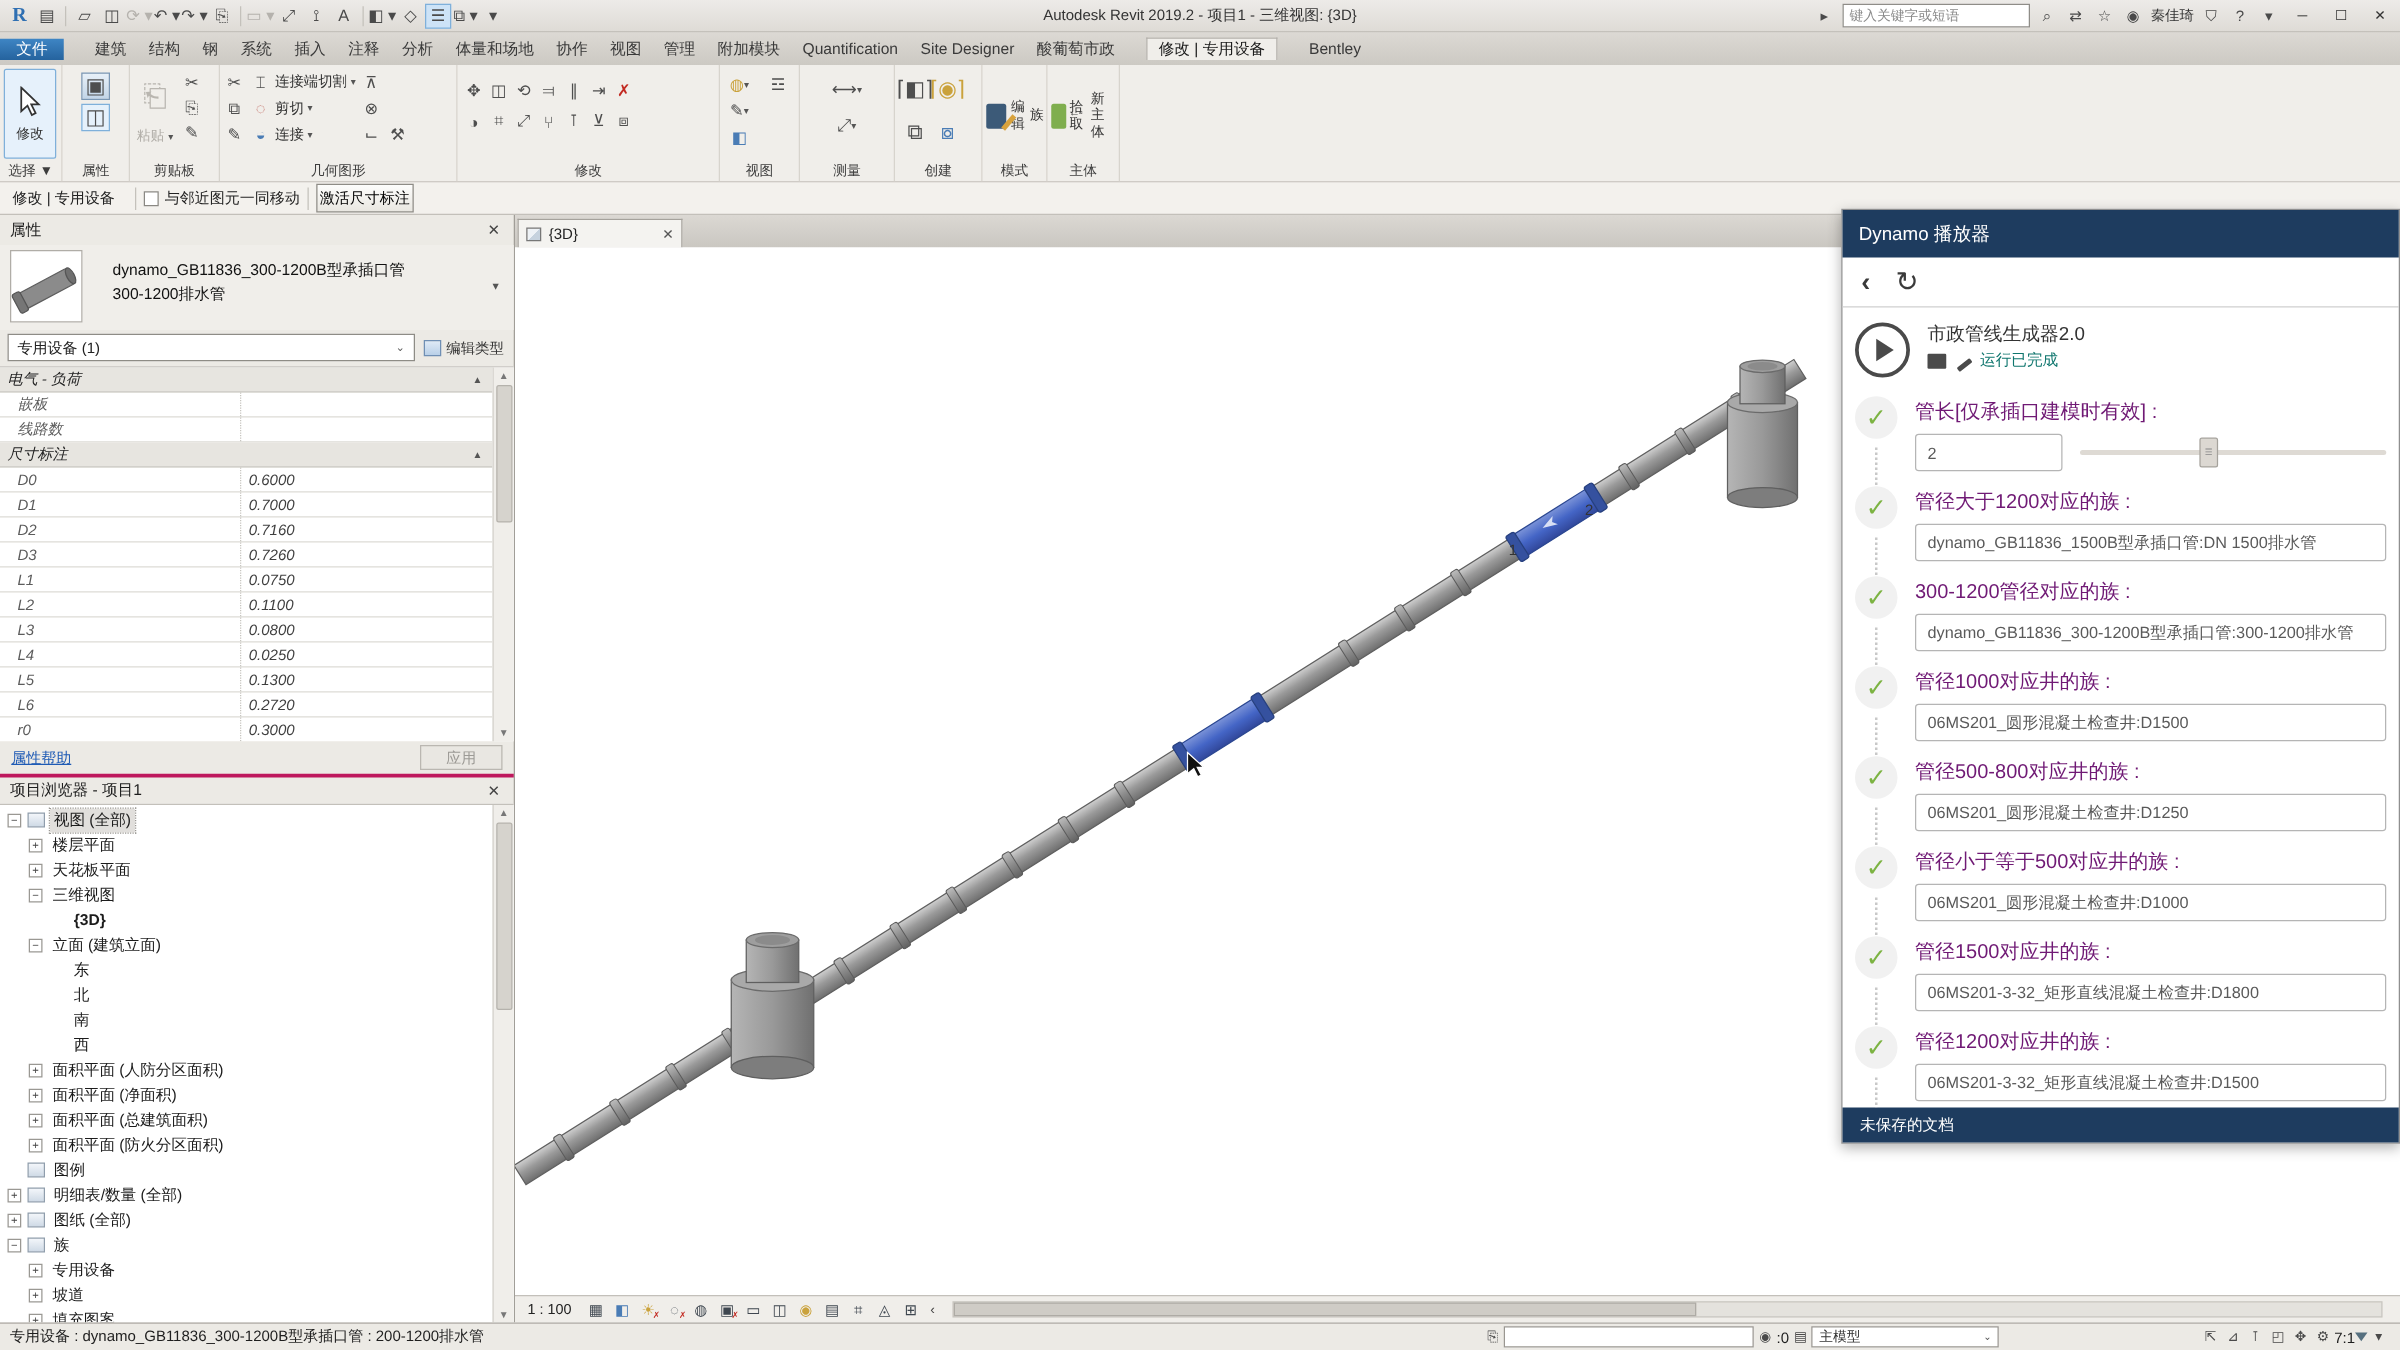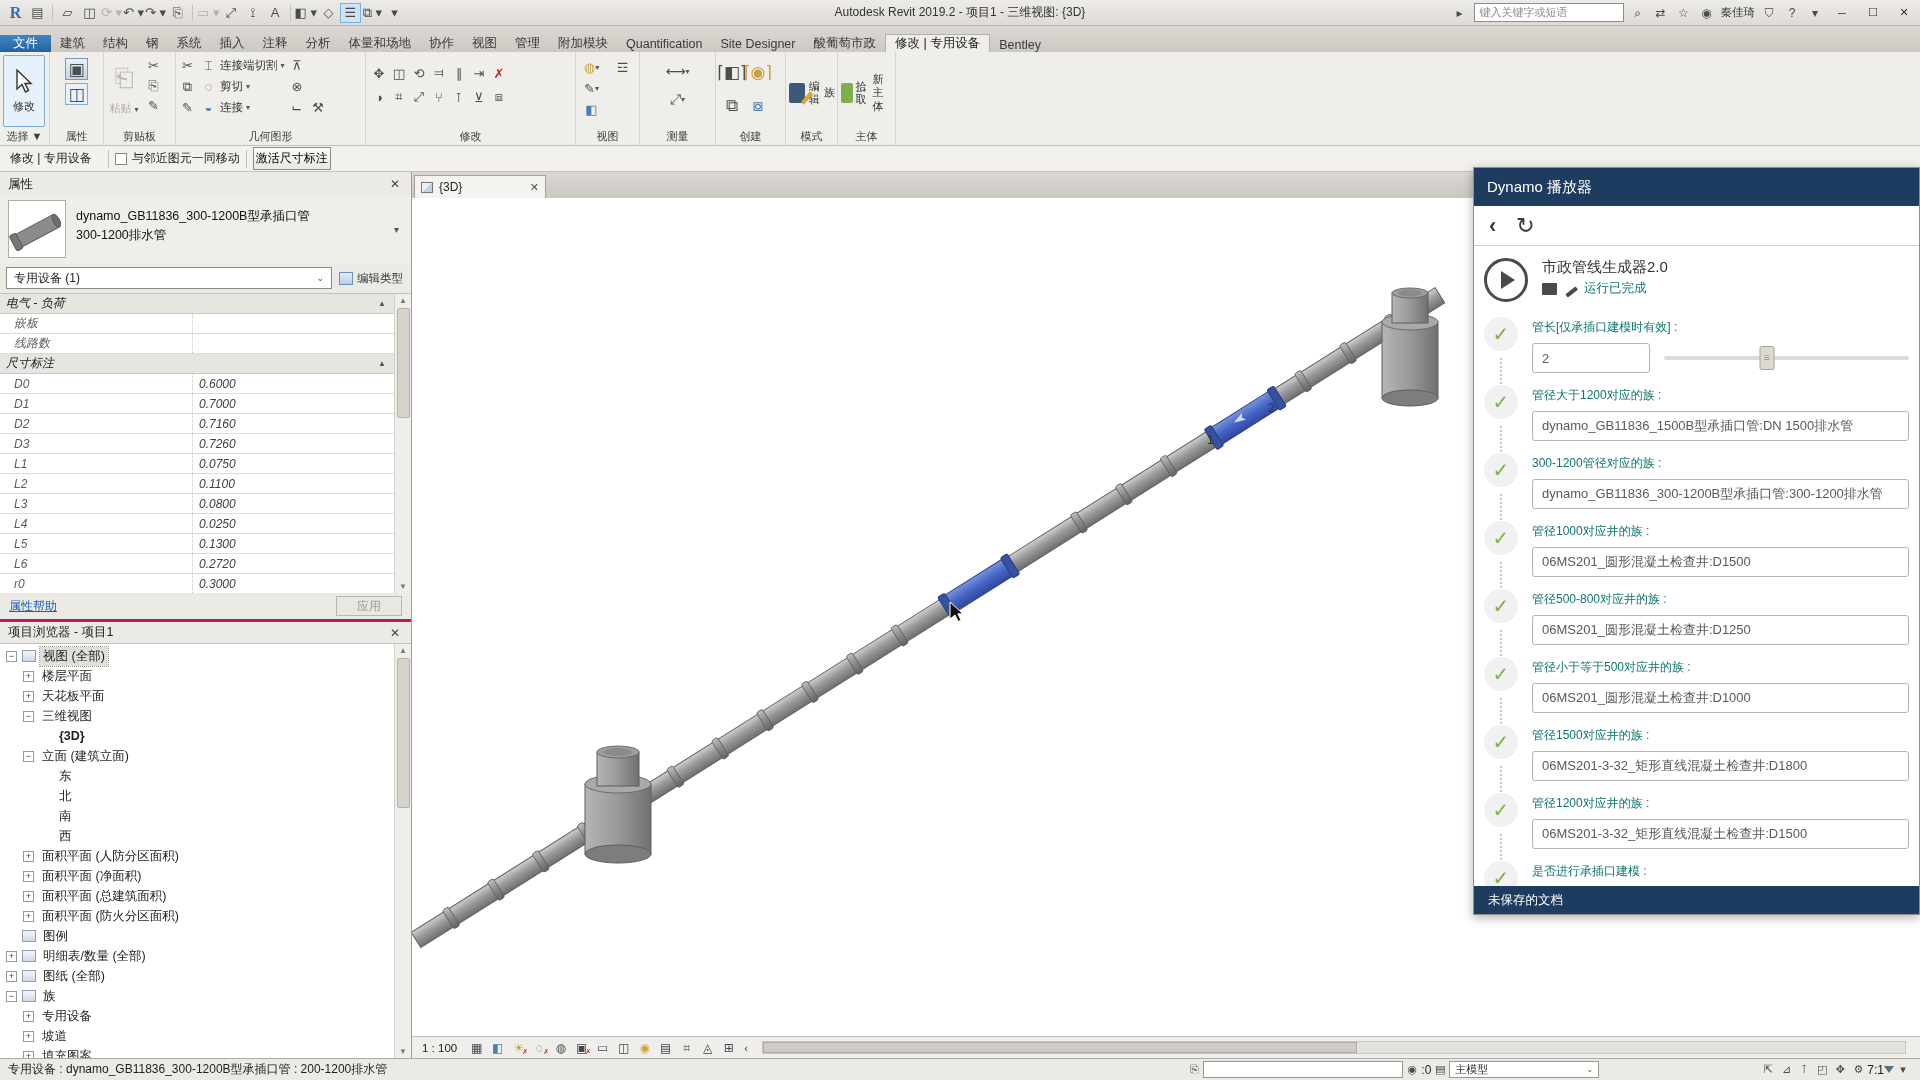"文件" .tabrow { align-items: flex-end -> center; gap: none -> 16px }
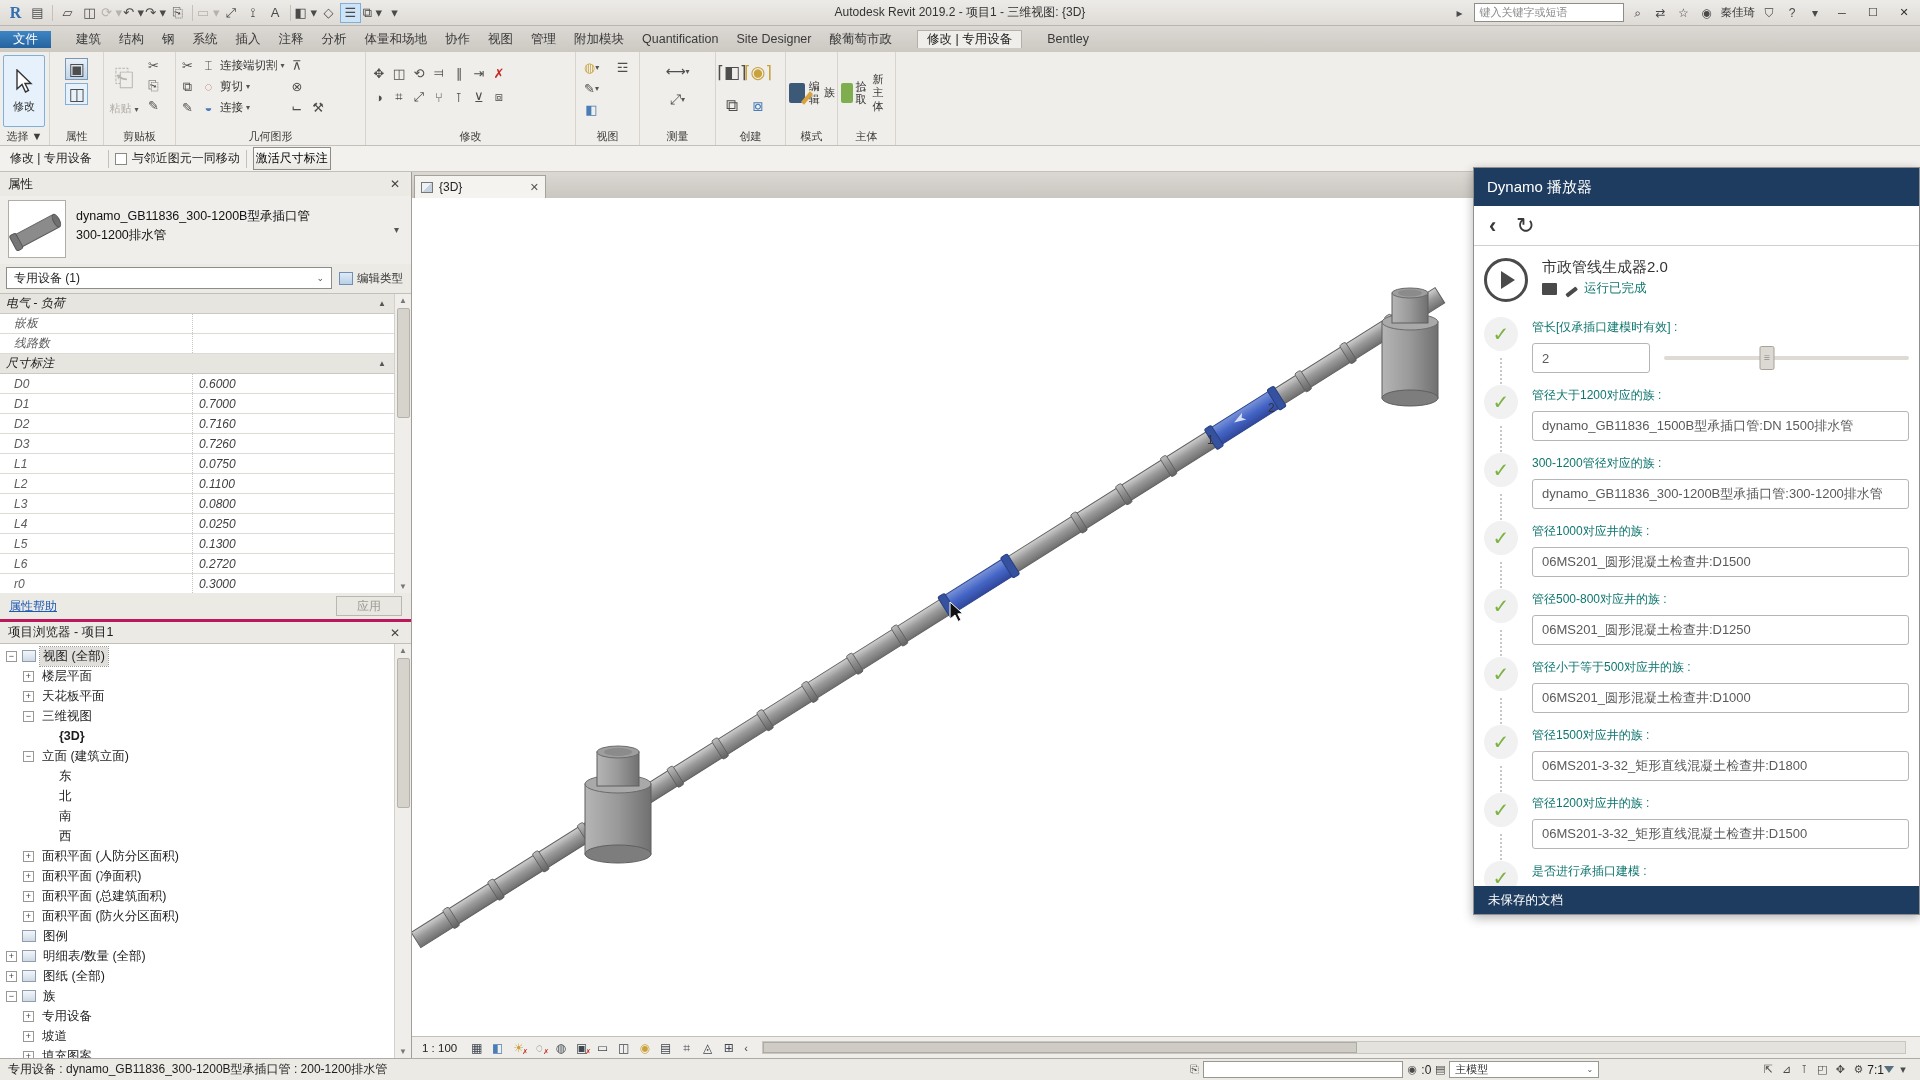"dynamo_GB11836_300-1200B型承插口管" .preview-row { gap: 10px -> 24px }
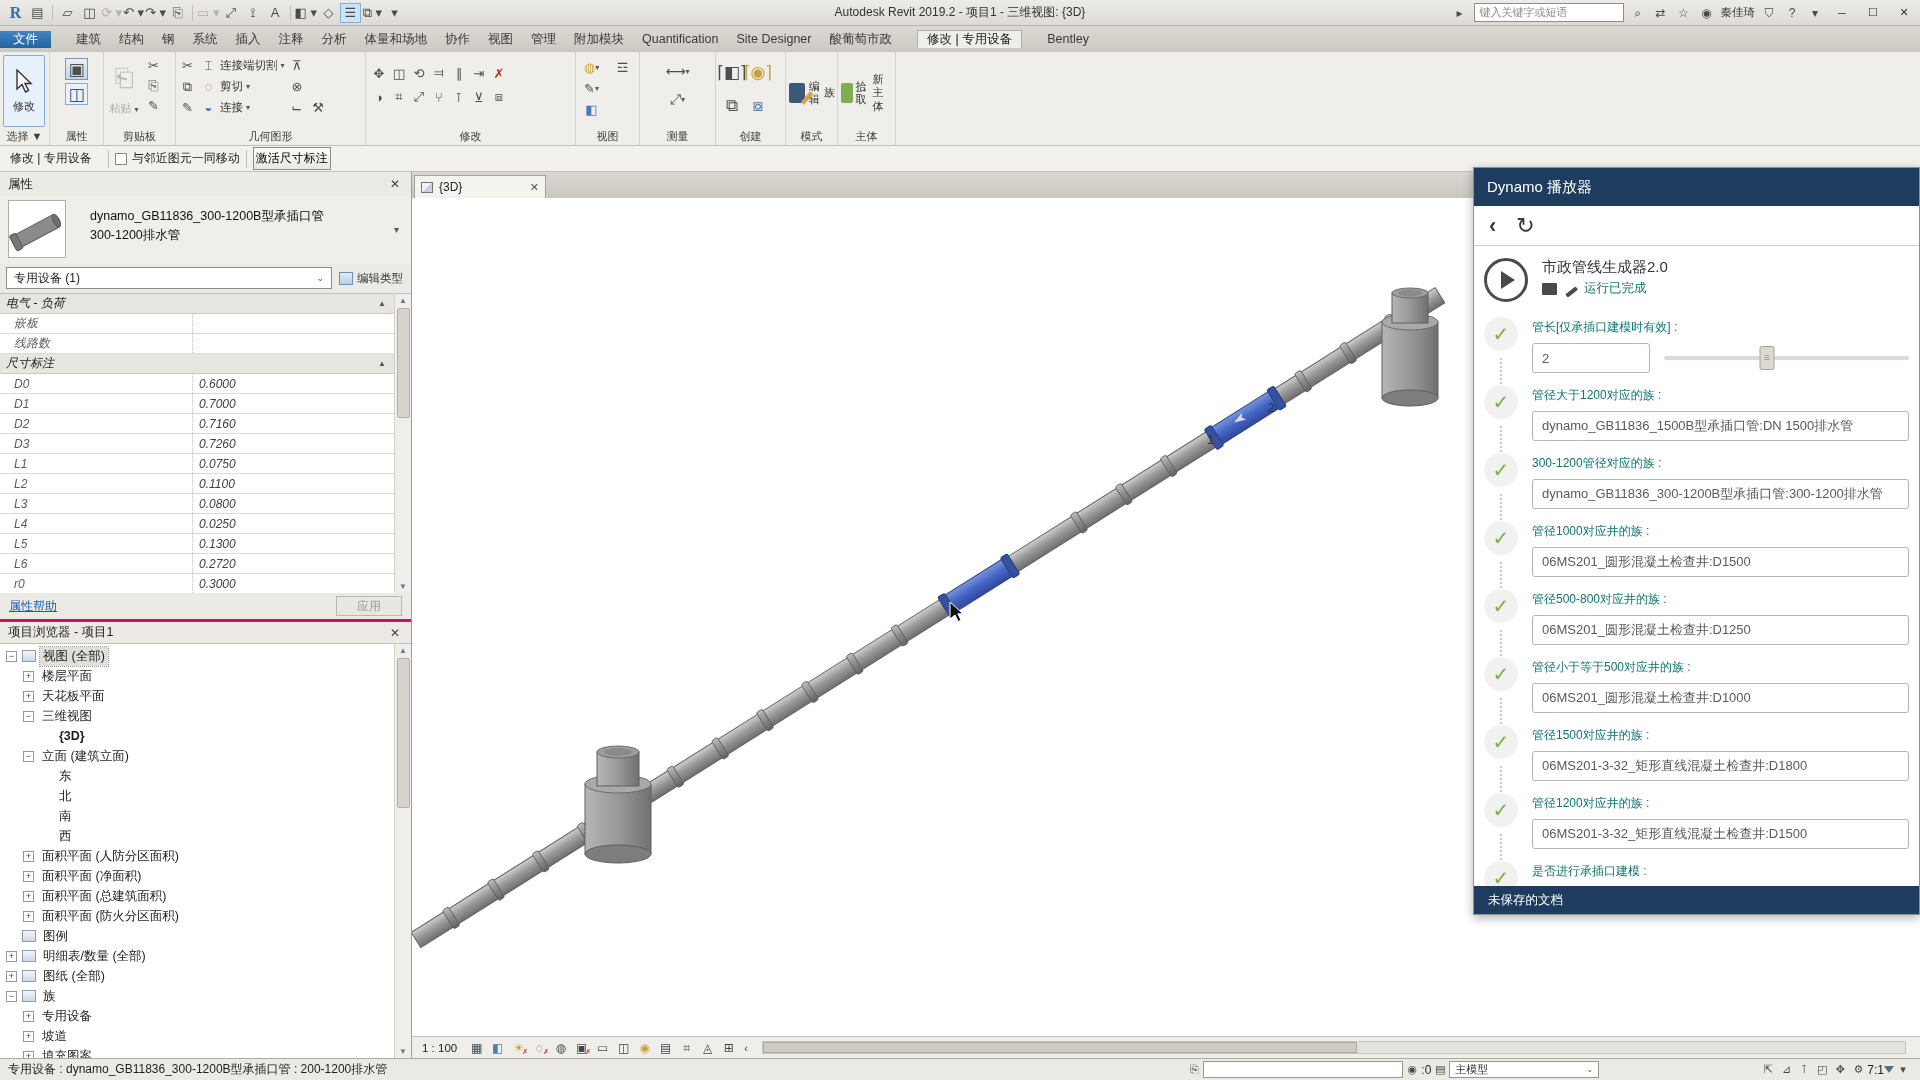"管长[仅承插口建模时有效] :" .dyn-label { color: #0f766e -> #701a75; font-size: 12px -> 16px }
